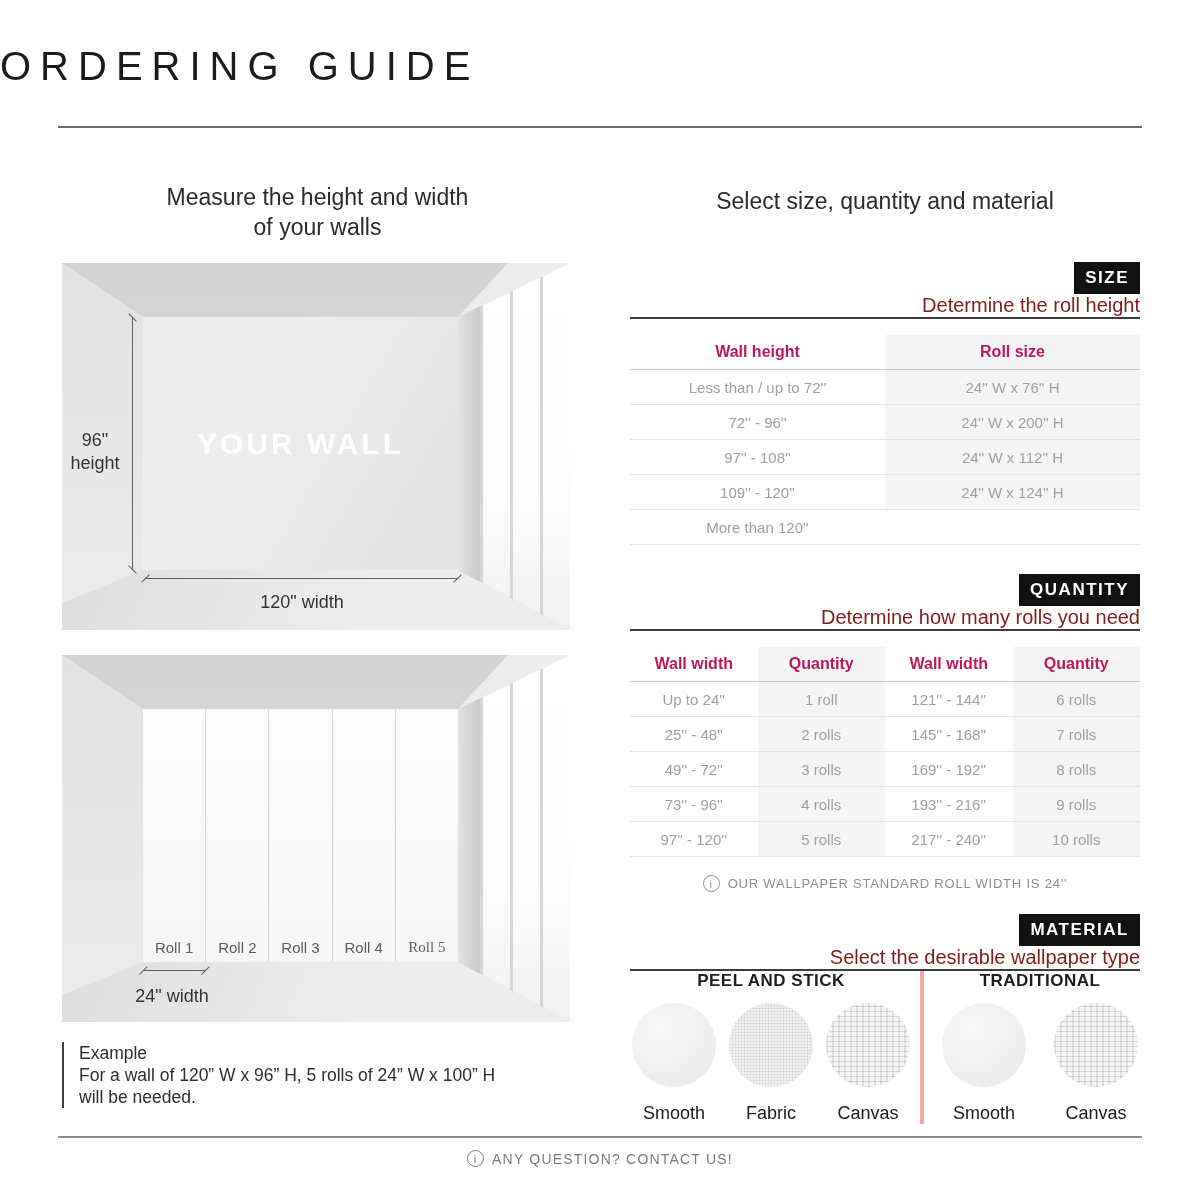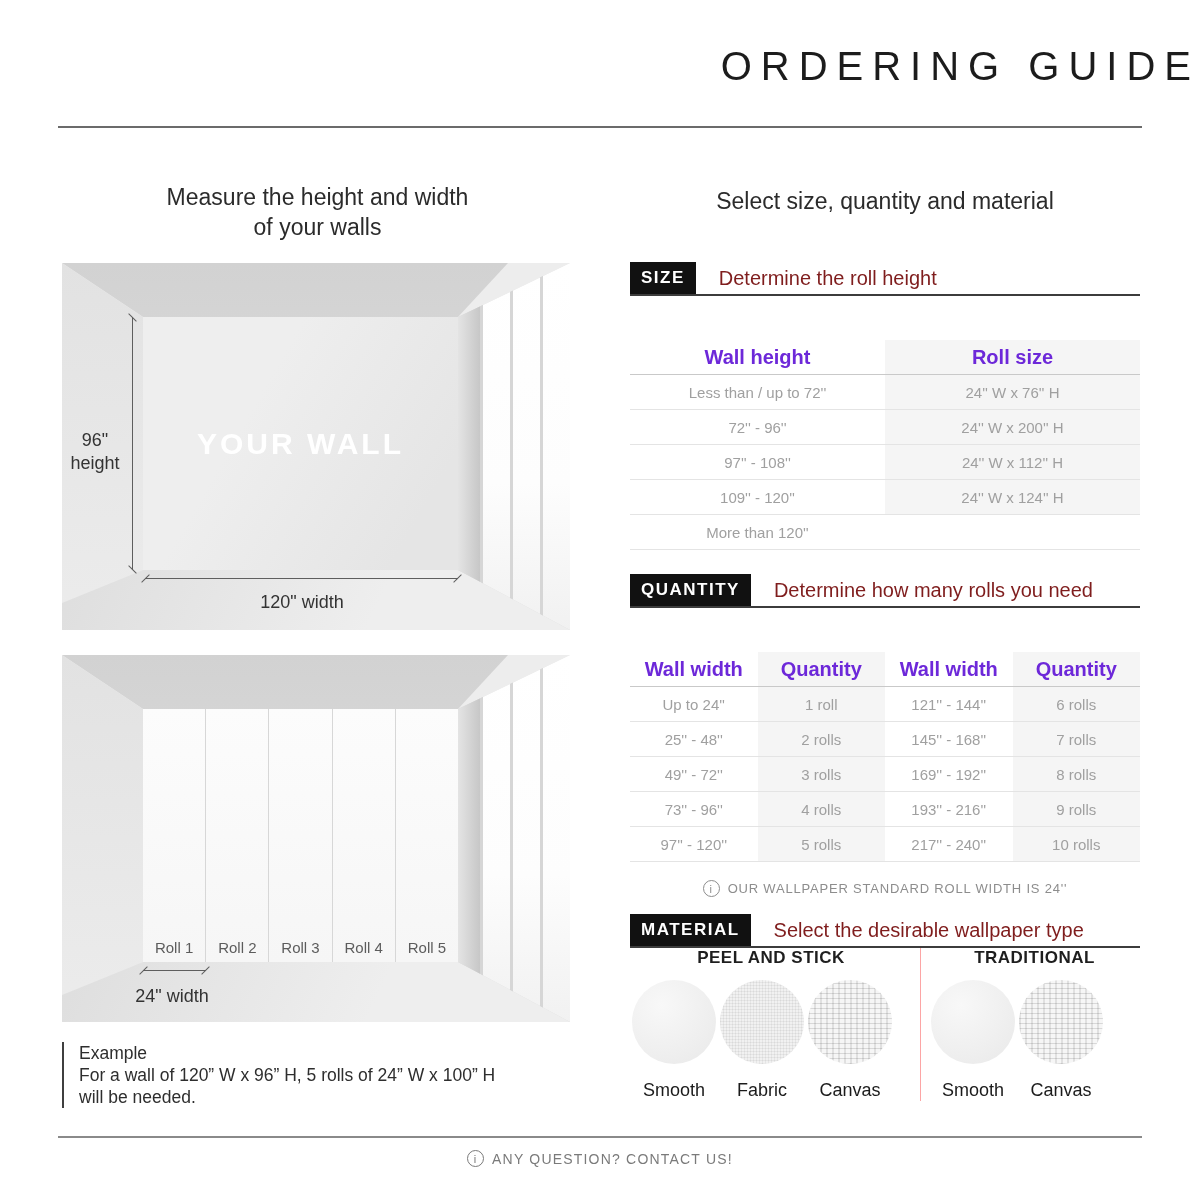"ORDERING GUIDE" .page-title { text-align: right -> left }
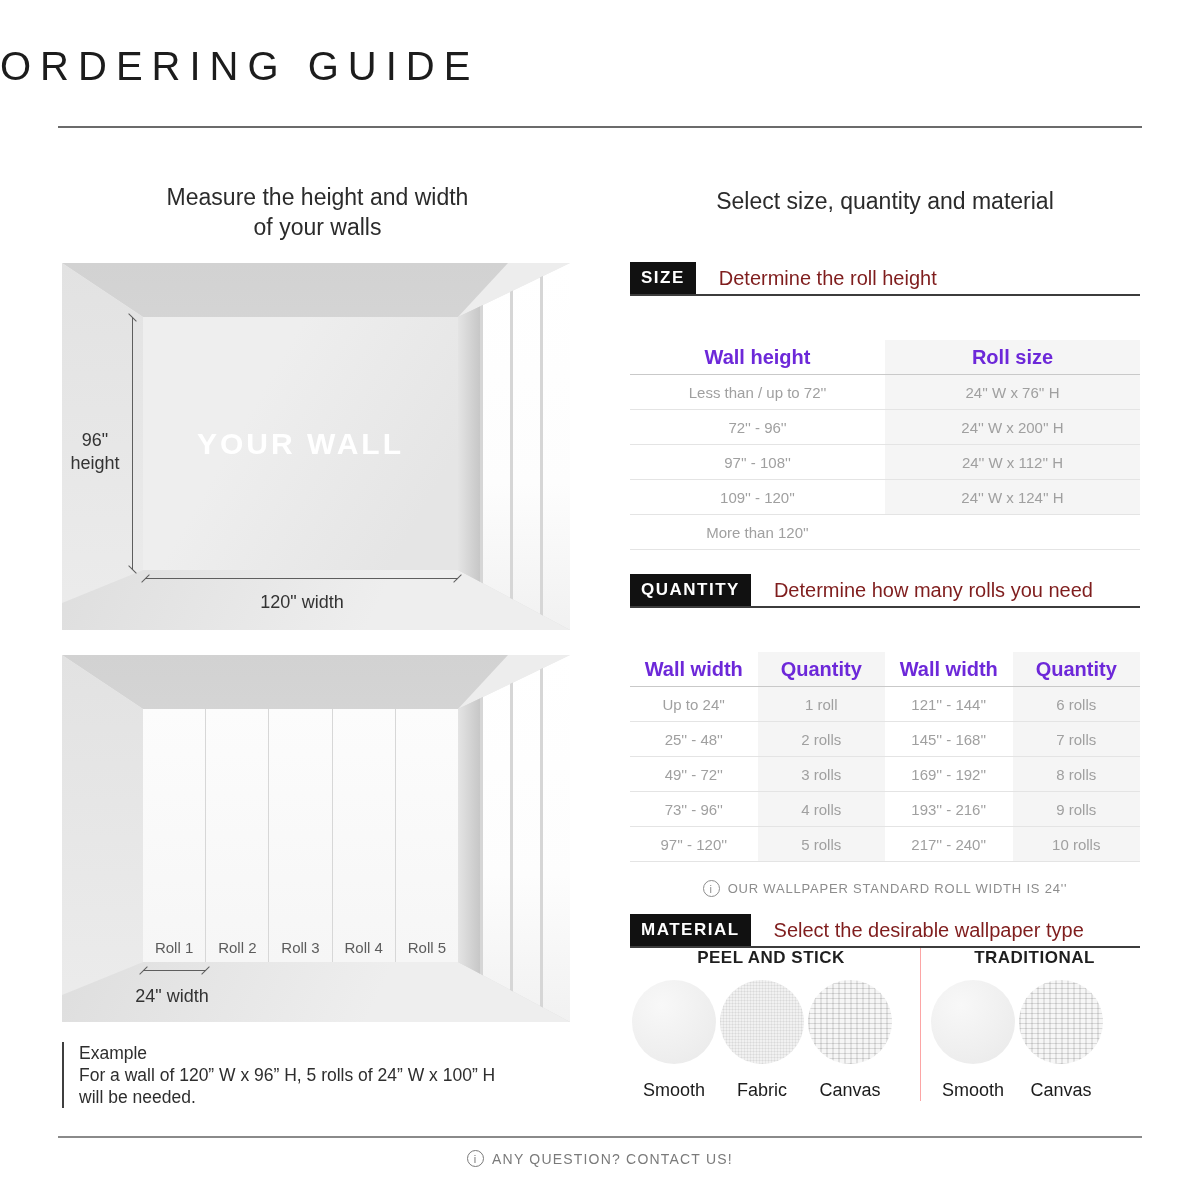"SIZE" .sec-head { align-items: center -> flex-end; flex-direction: none -> column }
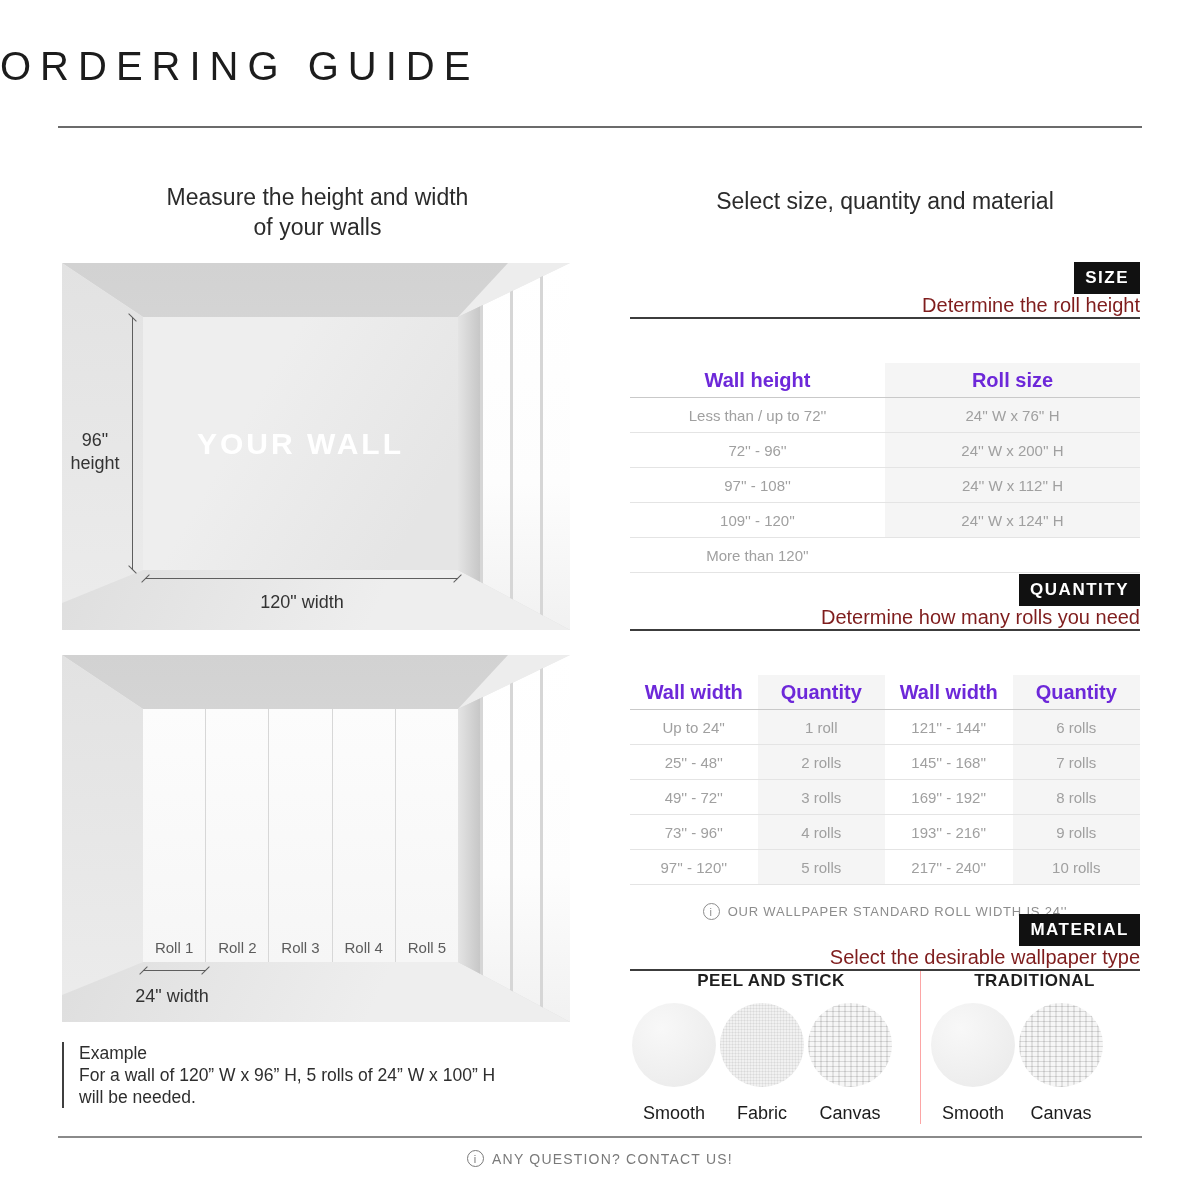"Wall height" .head .cell { color: #6d28d9 -> #be185d; font-size: 20px -> 16px; margin-top: 28px -> none }
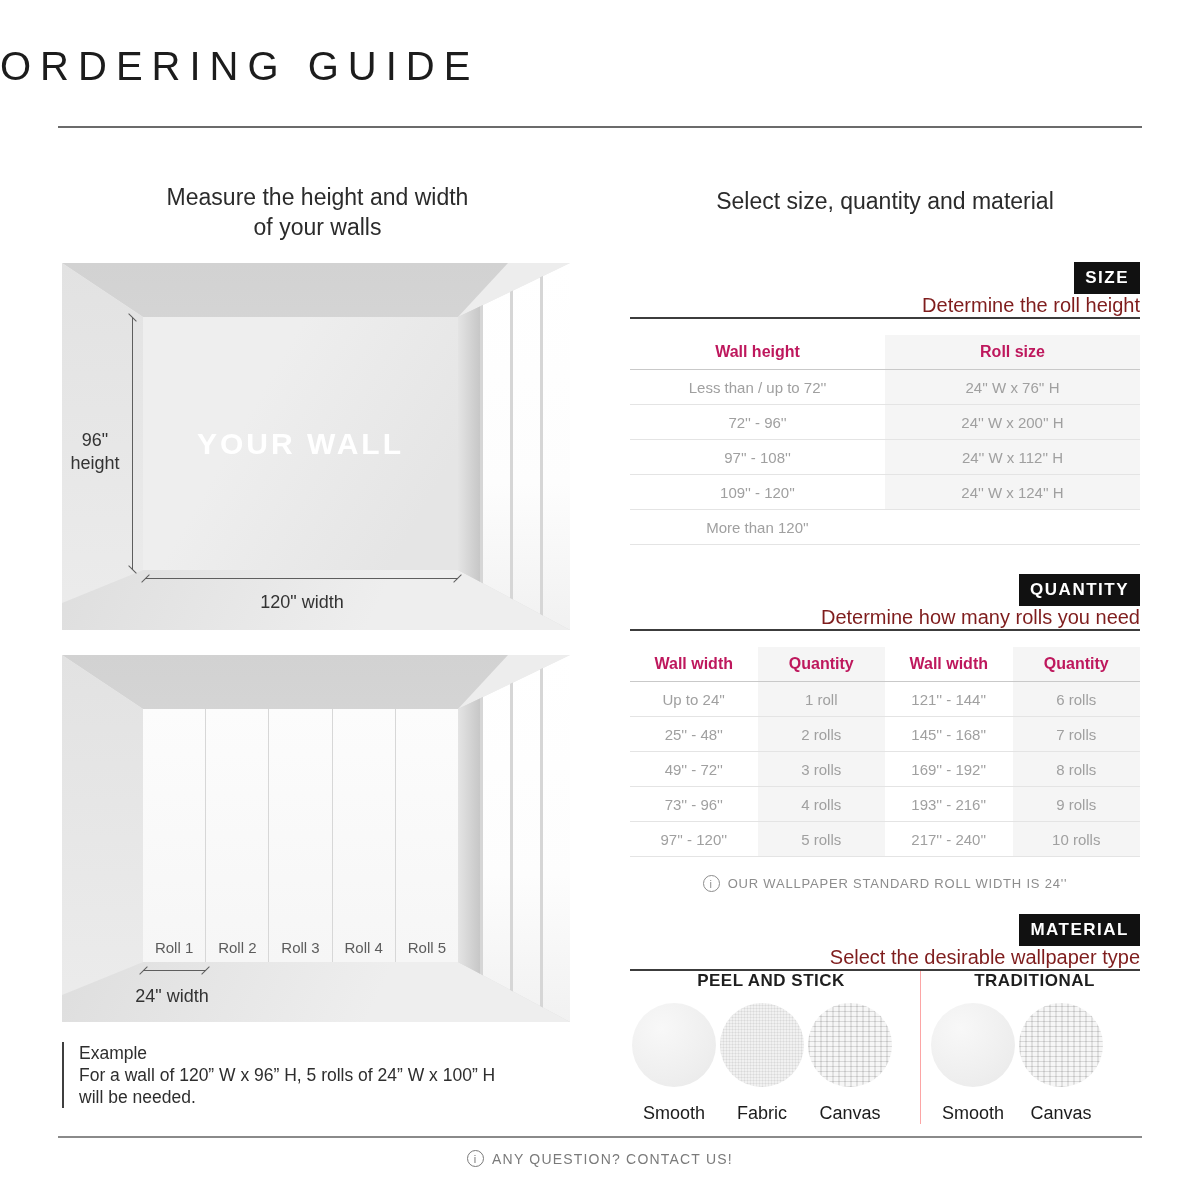"Roll 5" .roll:last-child { font-family: none -> Liberation Serif, serif }
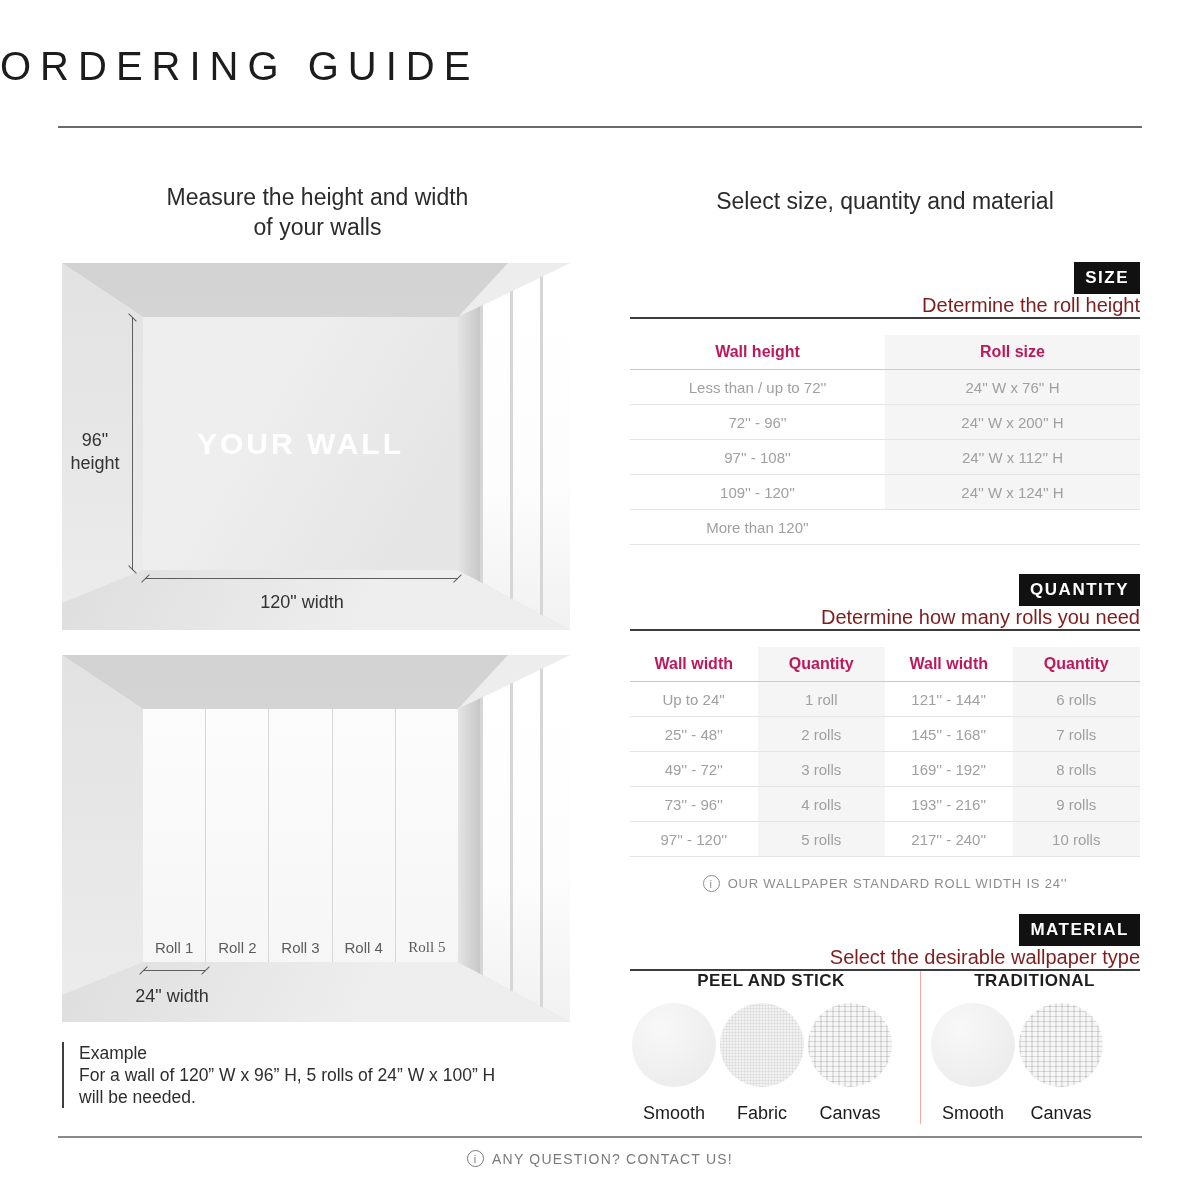"TRADITIONAL" .mat-group.g2 { border-left: 1px solid #fca5a5 -> 4px solid #fca5a5; padding-left: 8px -> 16px }
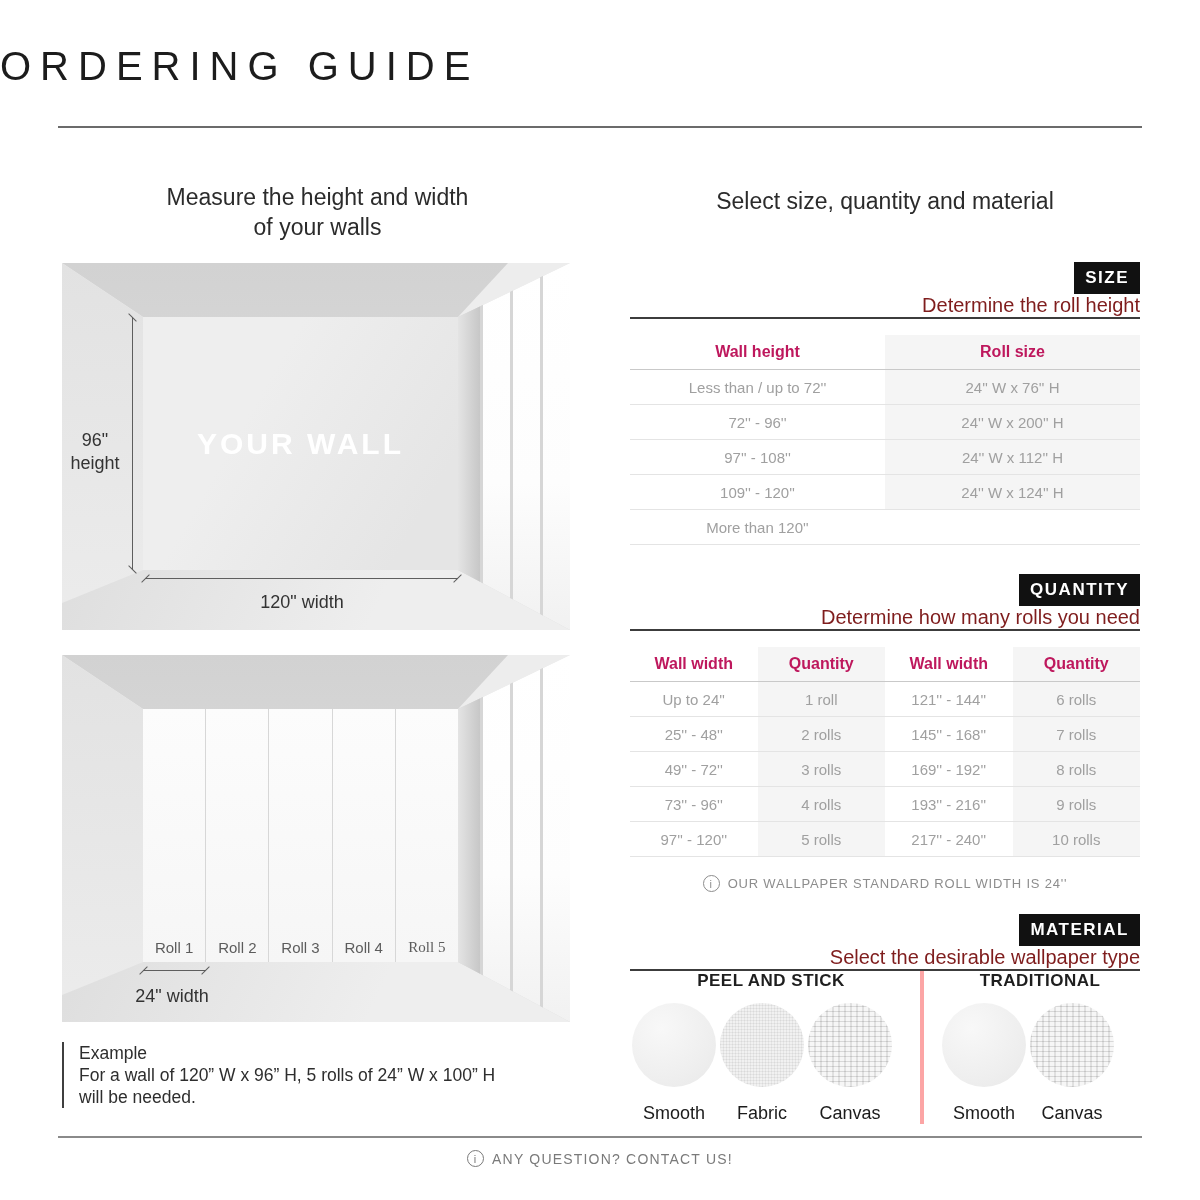"Smooth" .swatch-row { justify-content: flex-start -> space-between }
